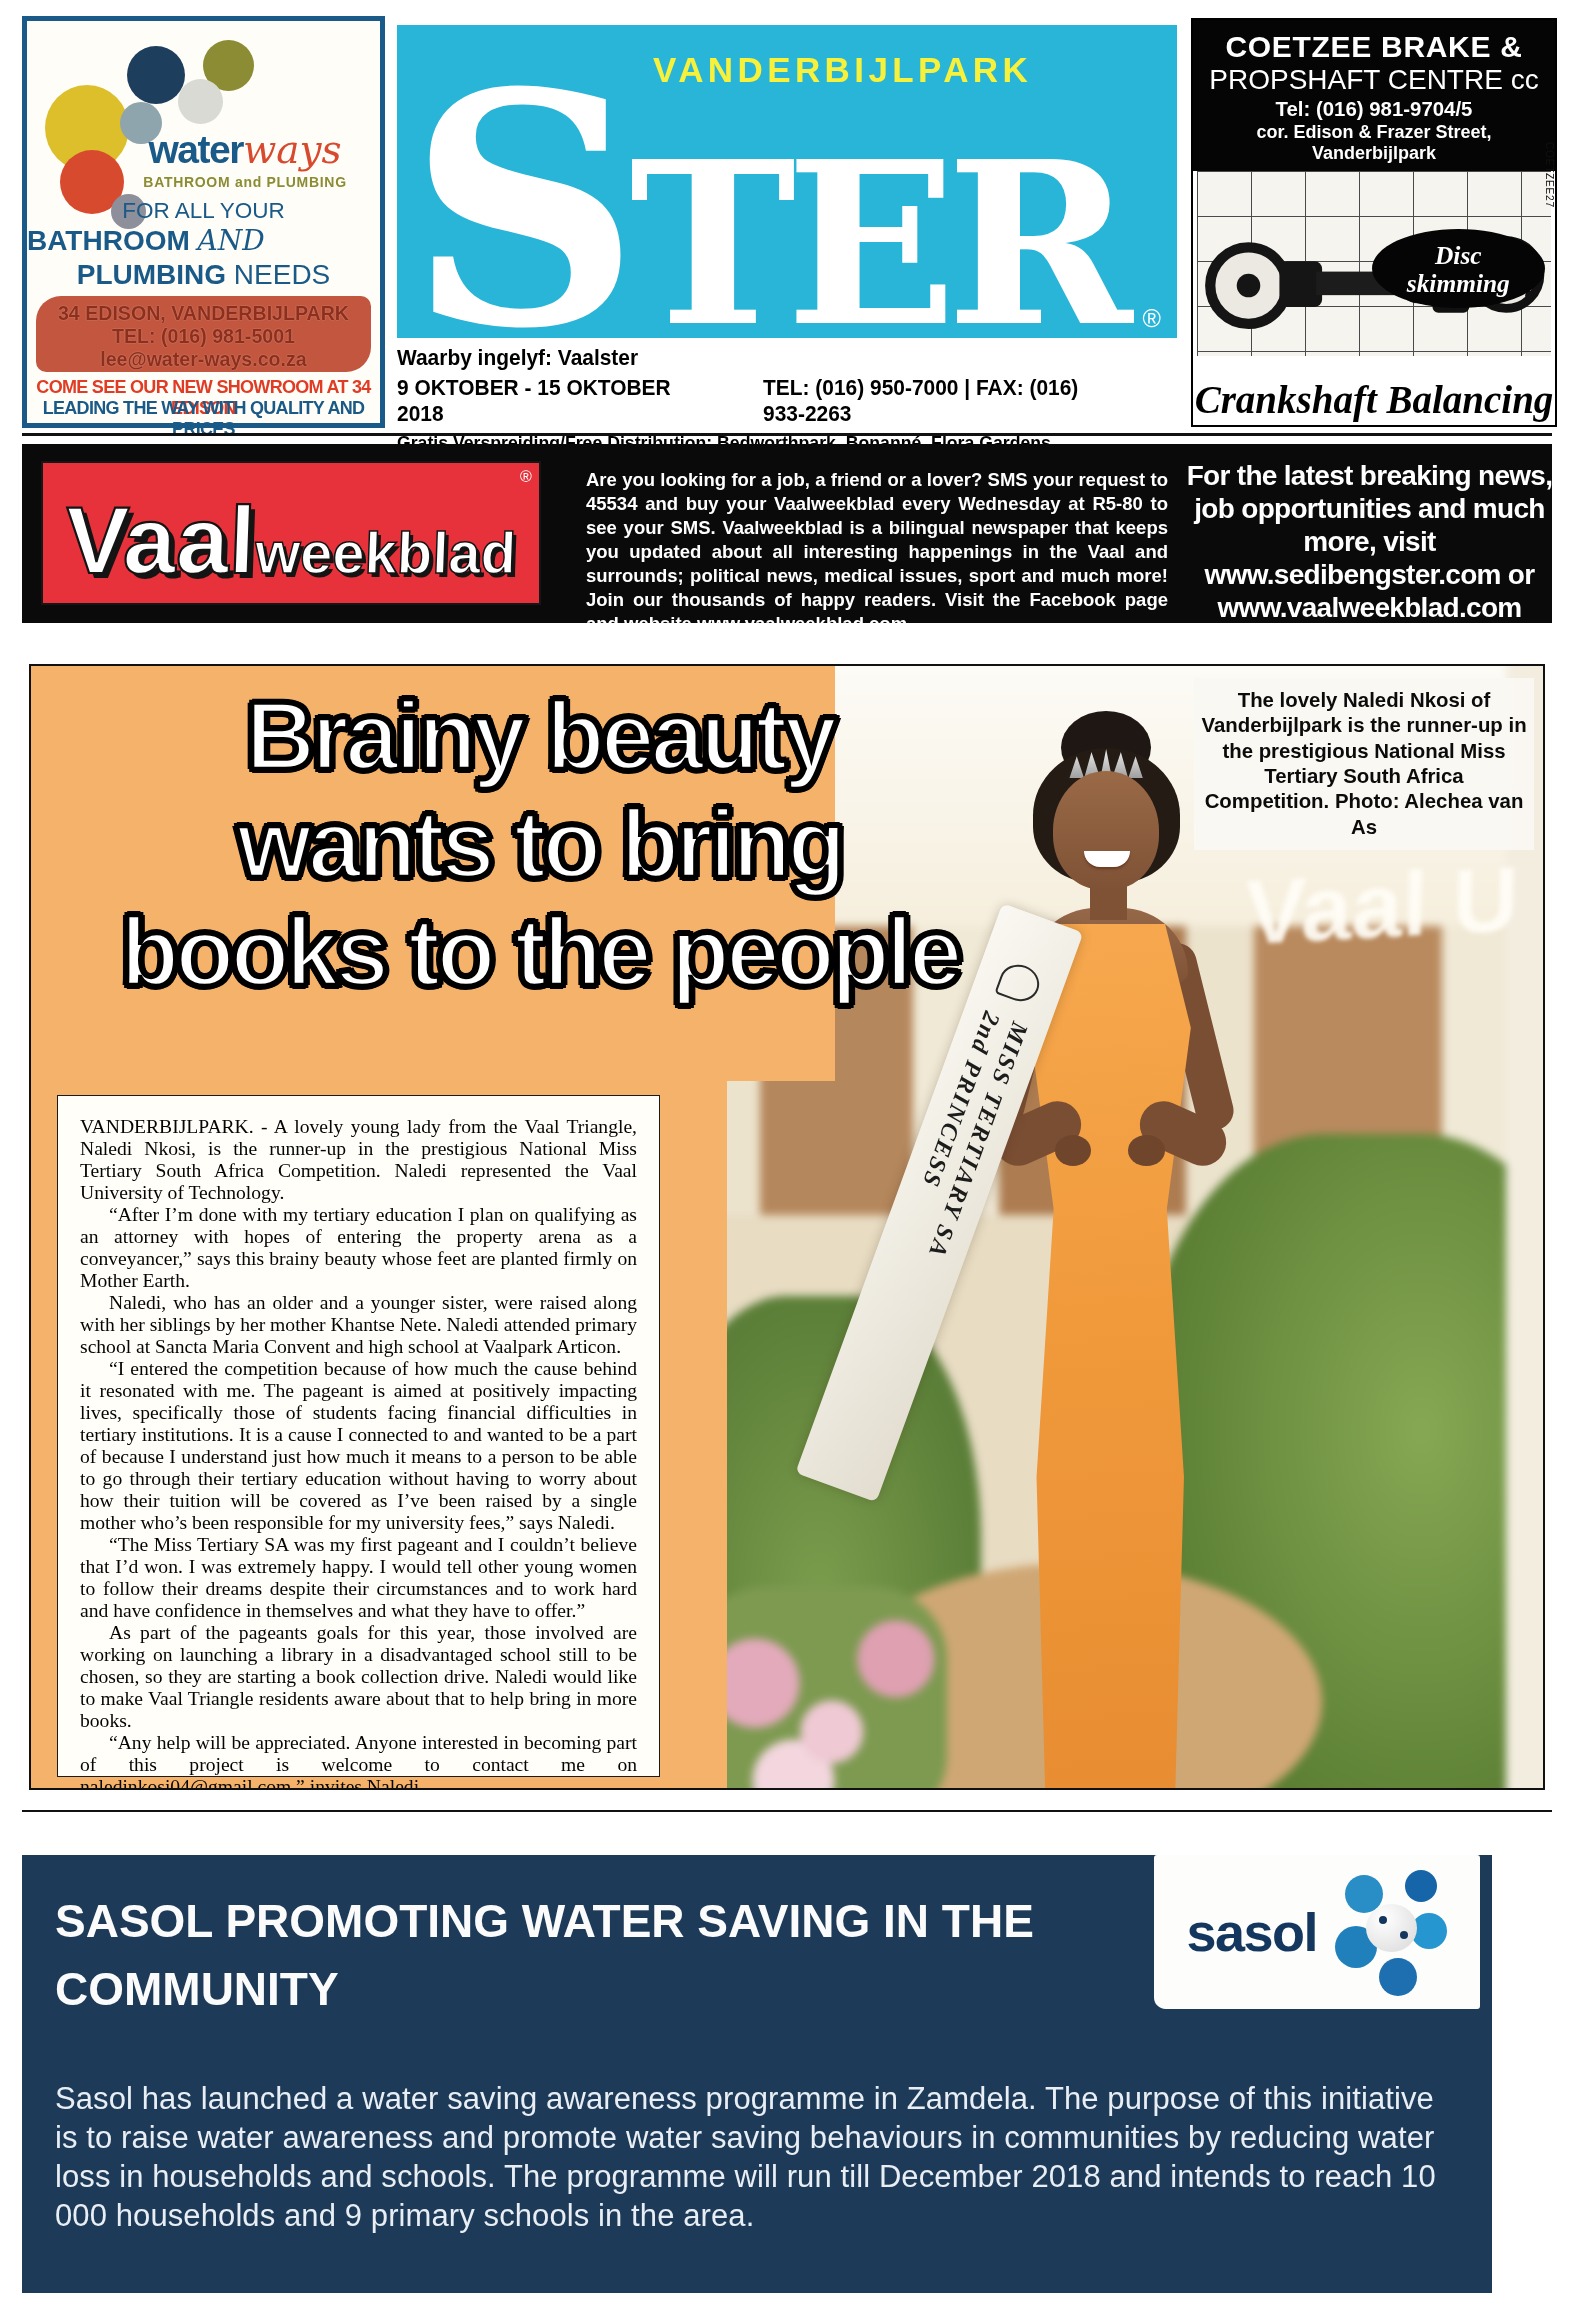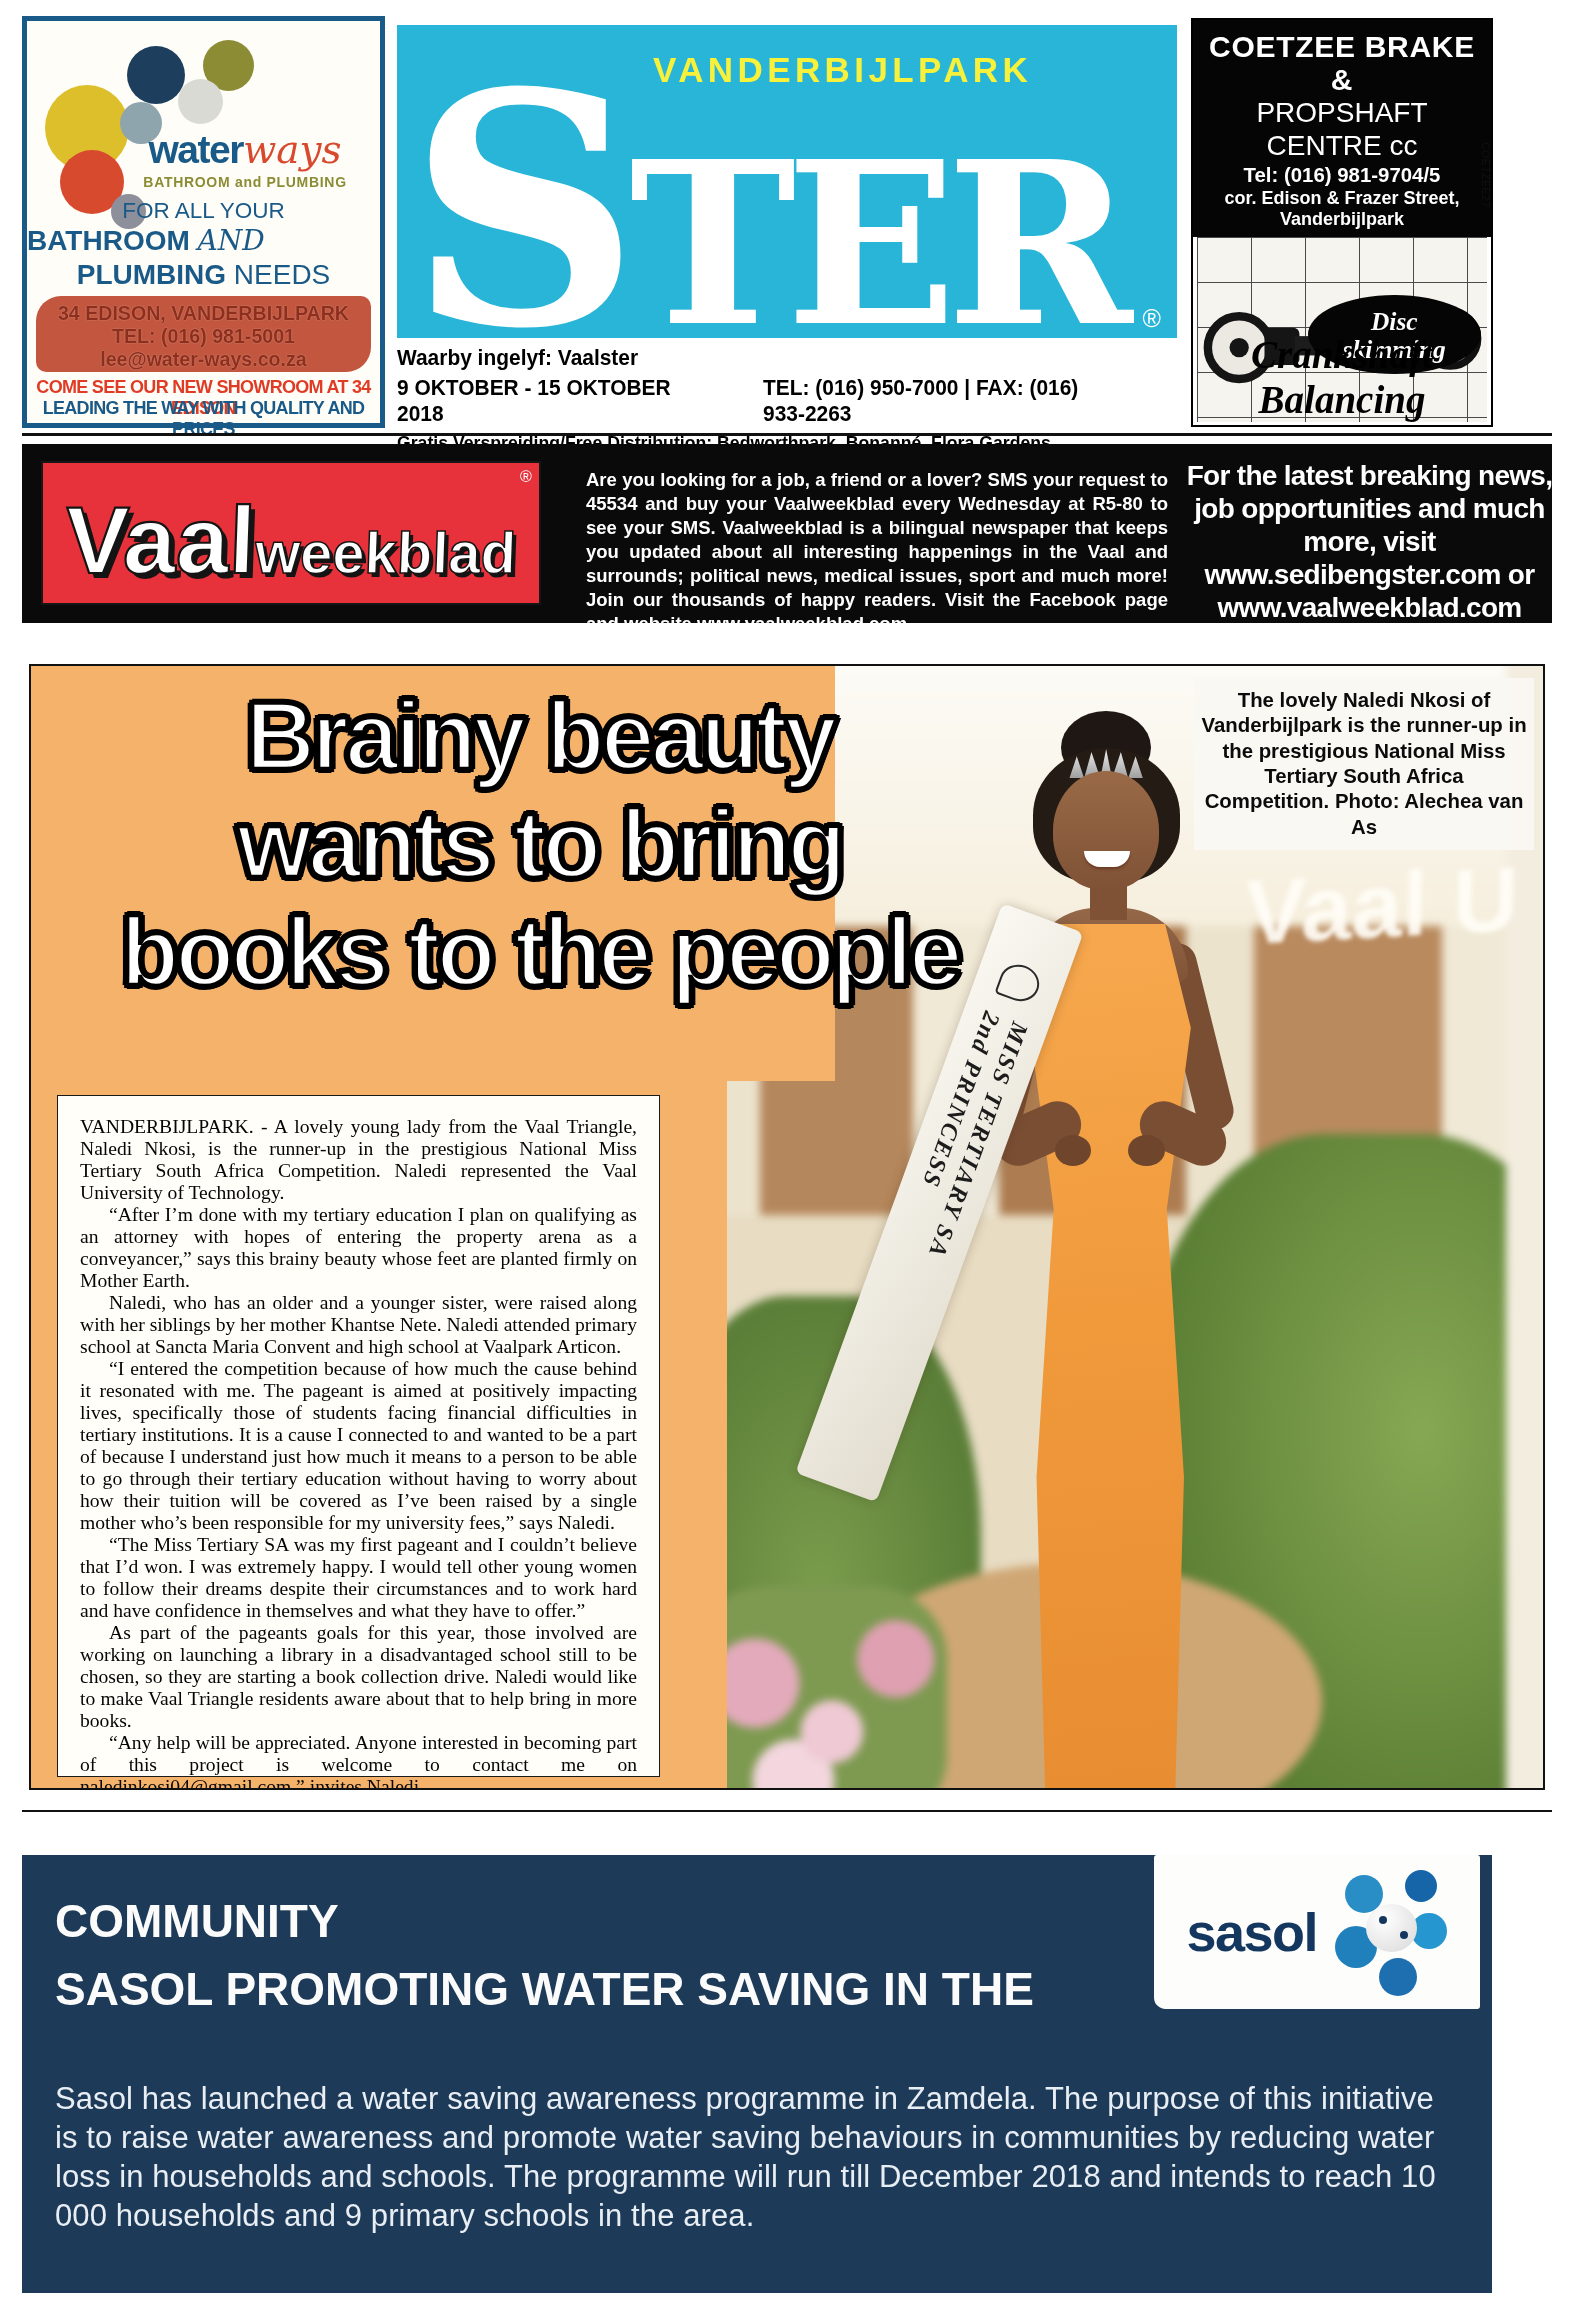"COETZEE BRAKE &" .ad-cz { width: 302px -> 366px }
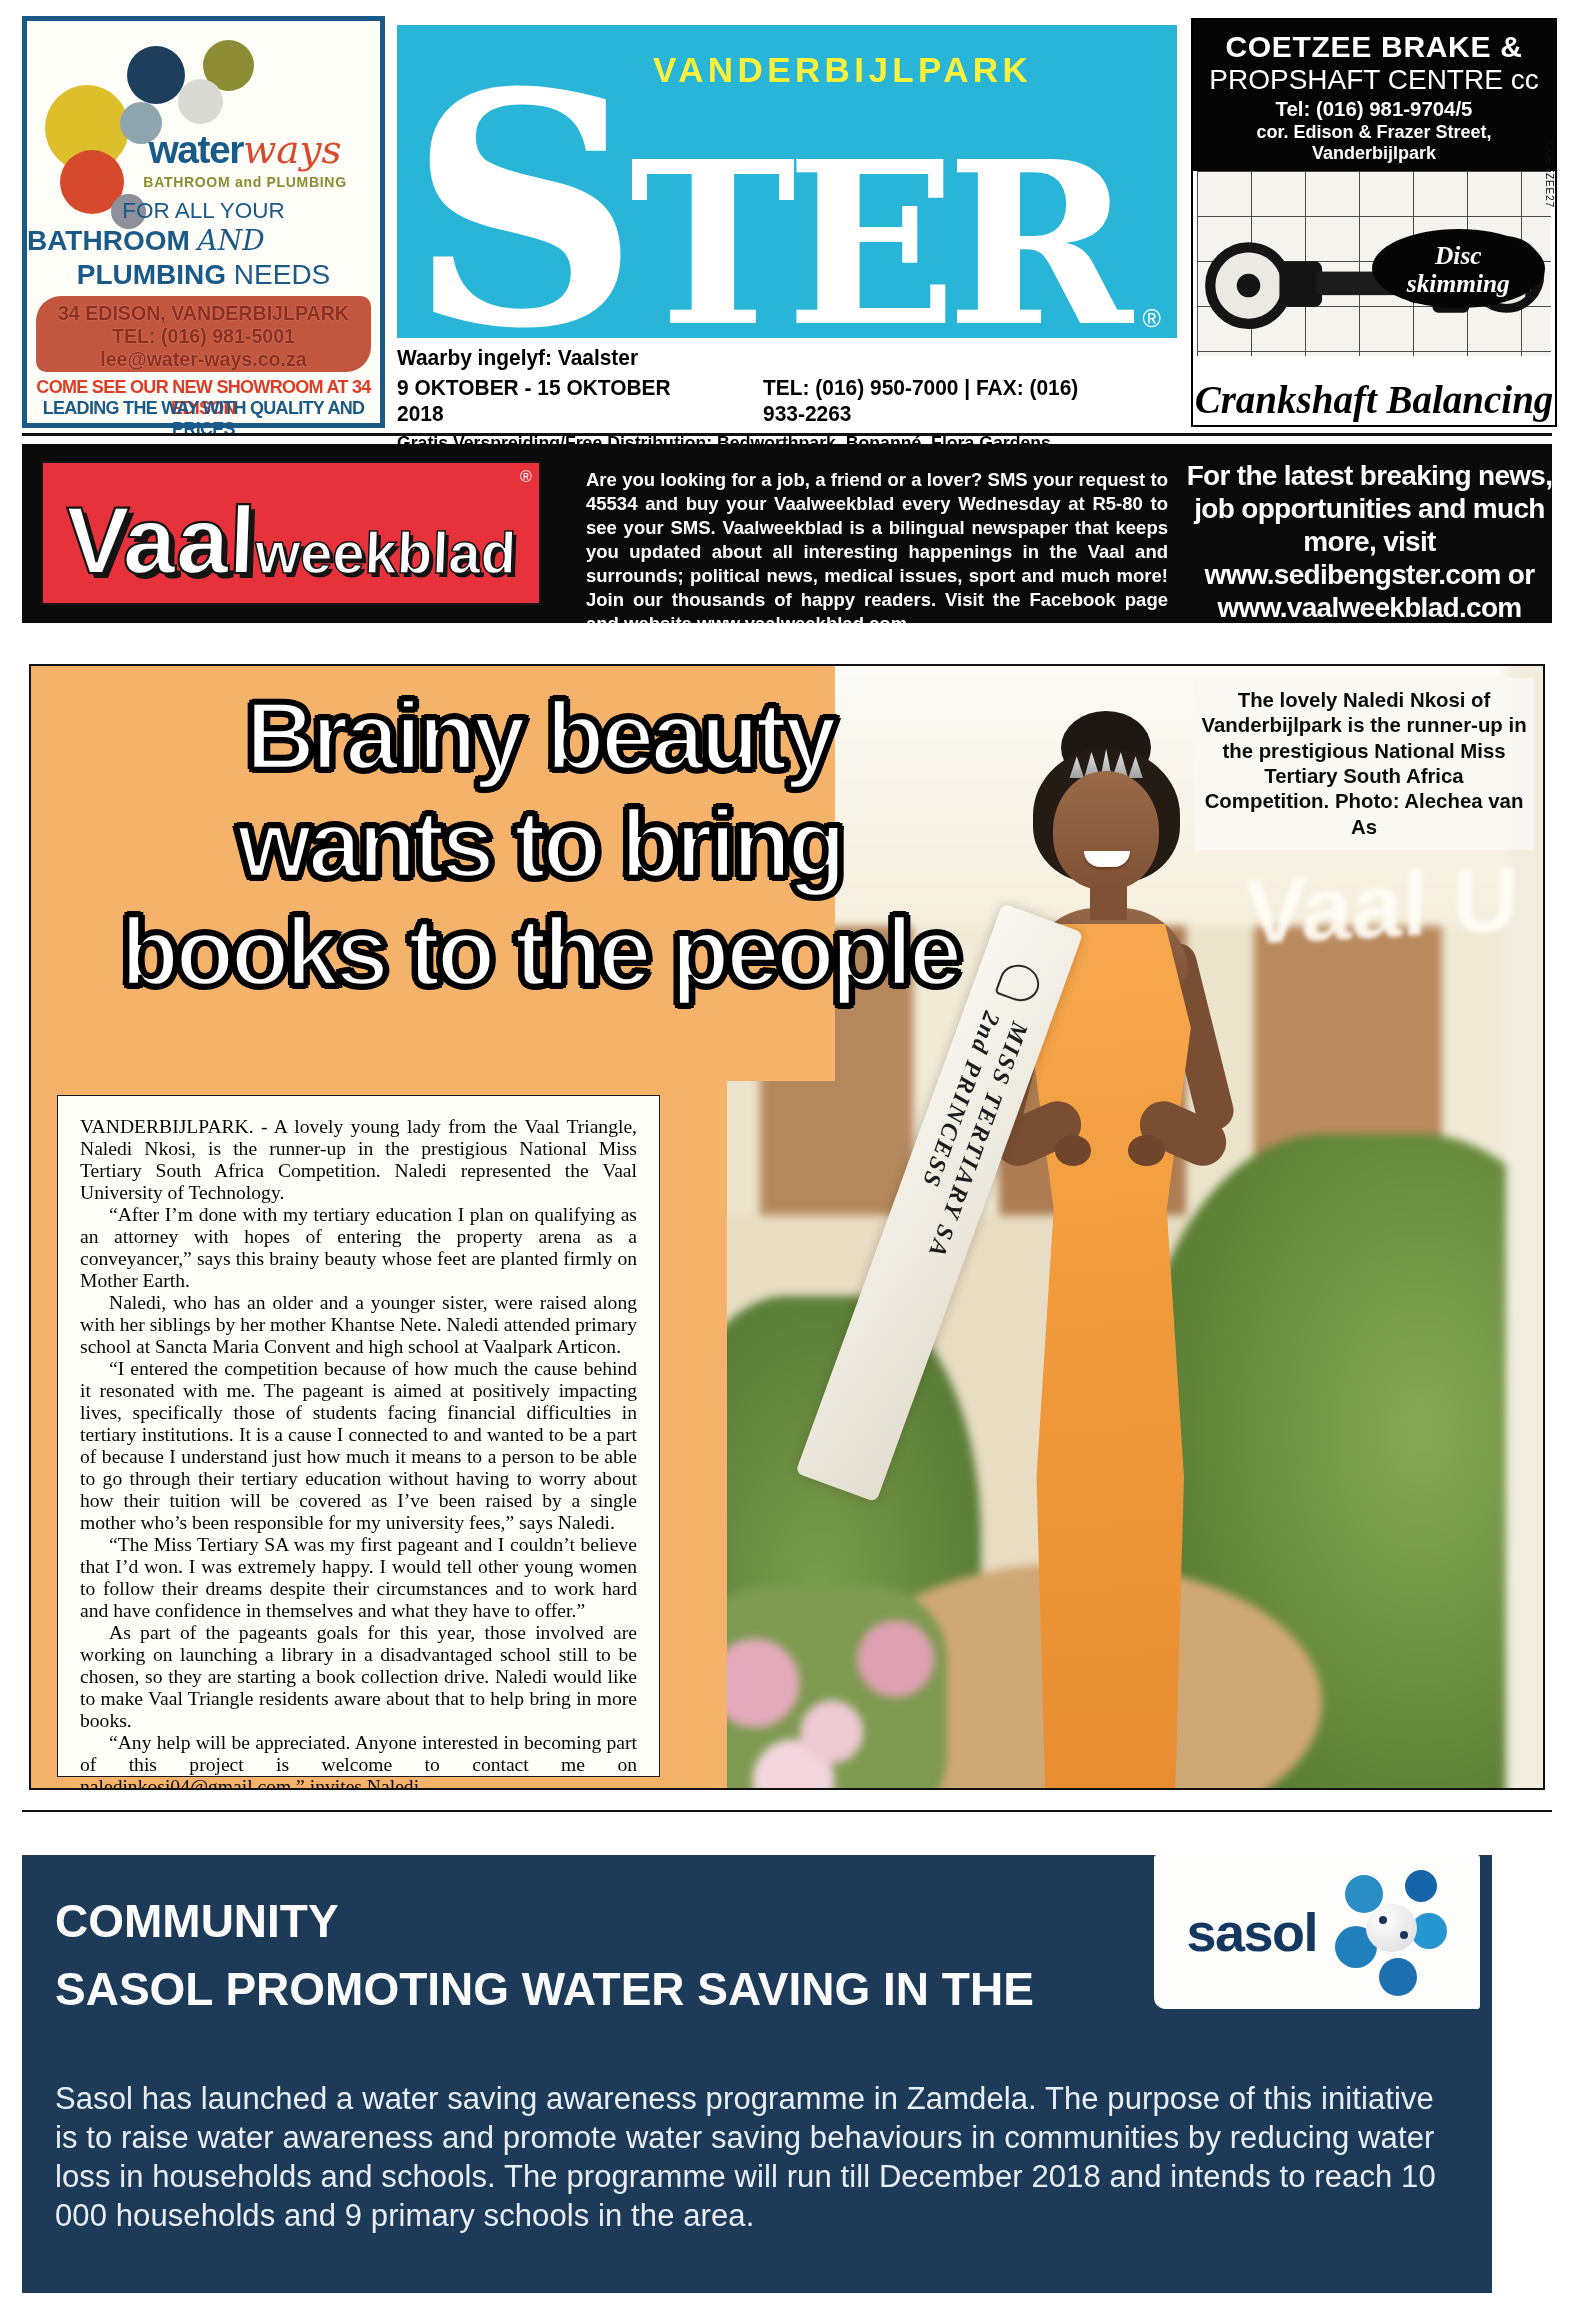"COMMUNITY" div { order: before "SASOL PROMOTING WATER SAVING IN" -> after "SASOL PROMOTING WATER SAVING IN" }
